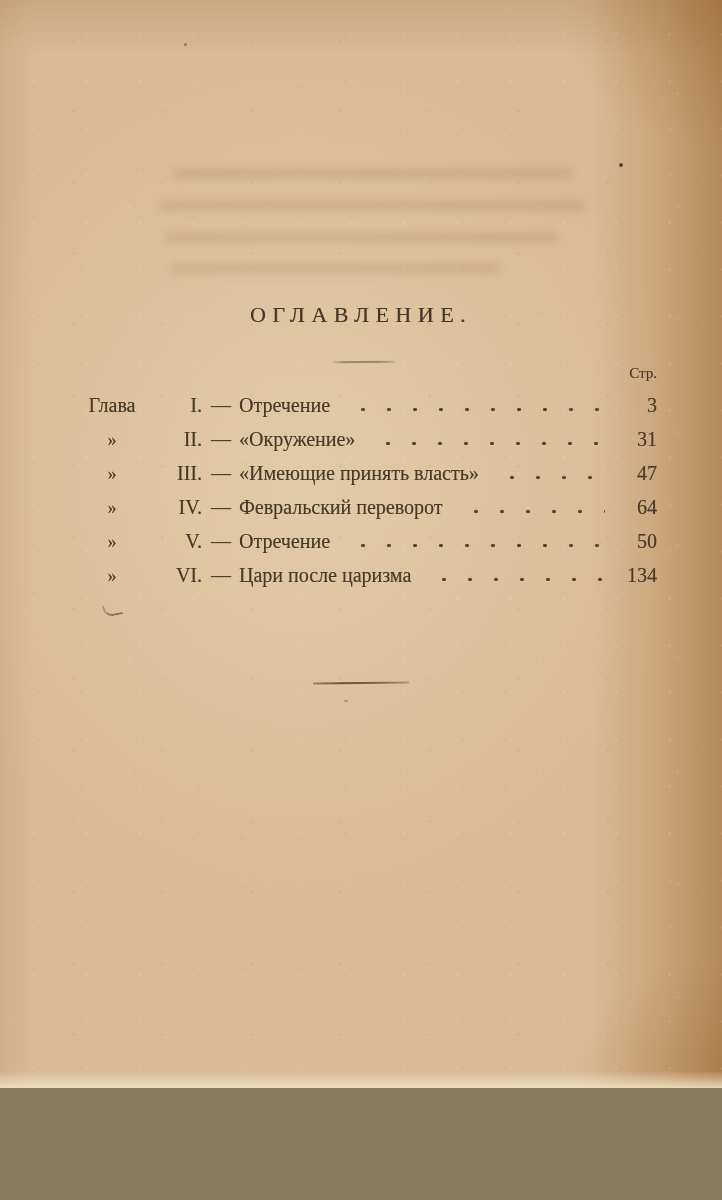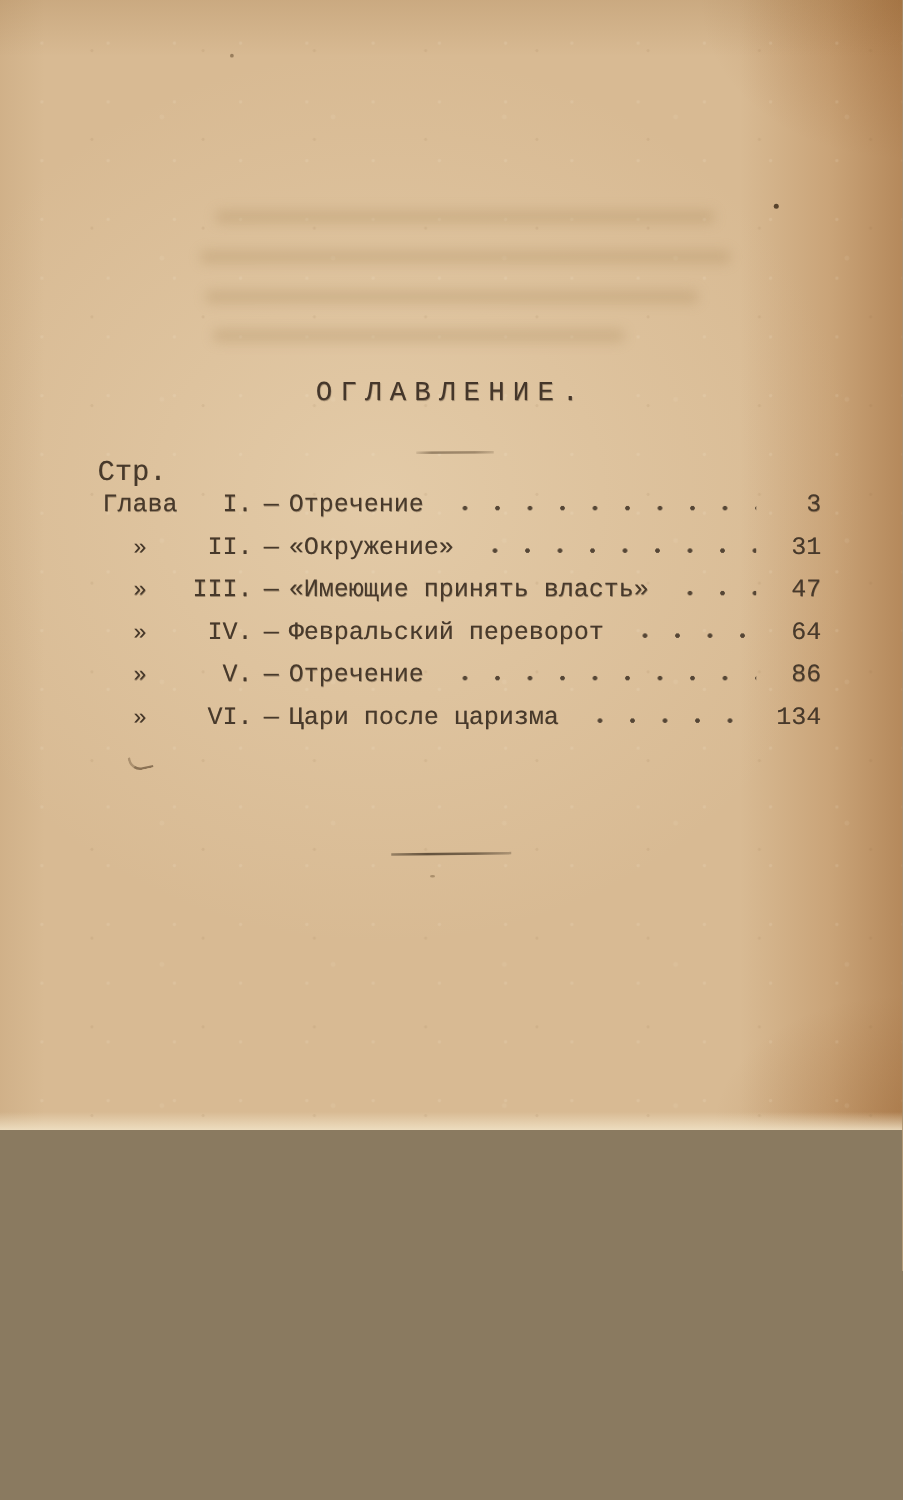"ОГЛАВЛЕНИЕ." .page { font-family: Liberation Mono, monospace -> Liberation Serif, serif; height: 904px -> 1088px }
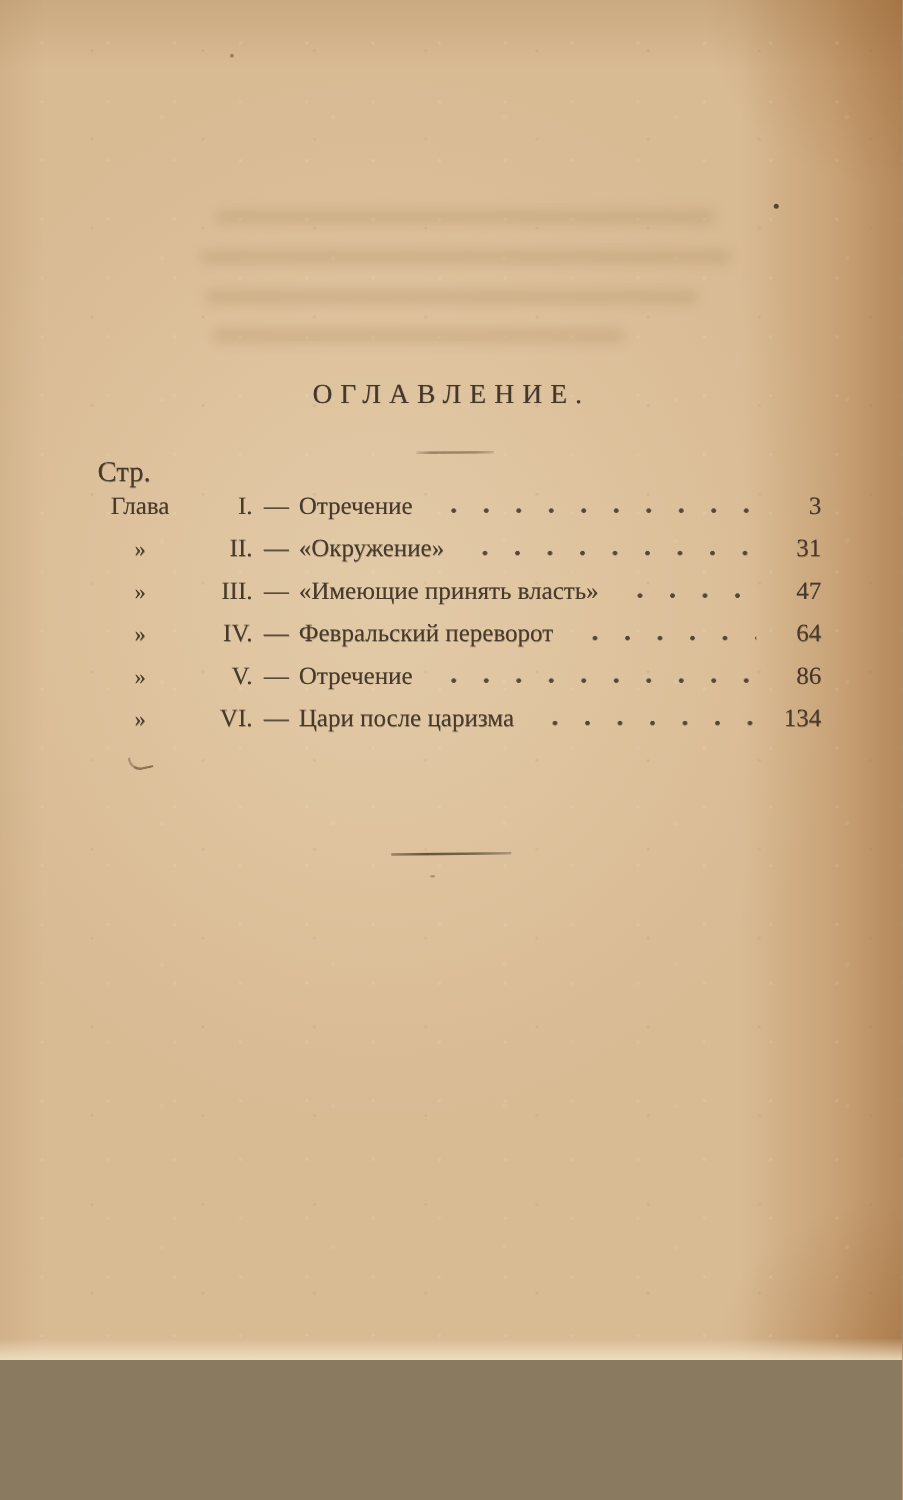"Стр." .str-header { font-size: 23px -> 15px; text-align: left -> right }
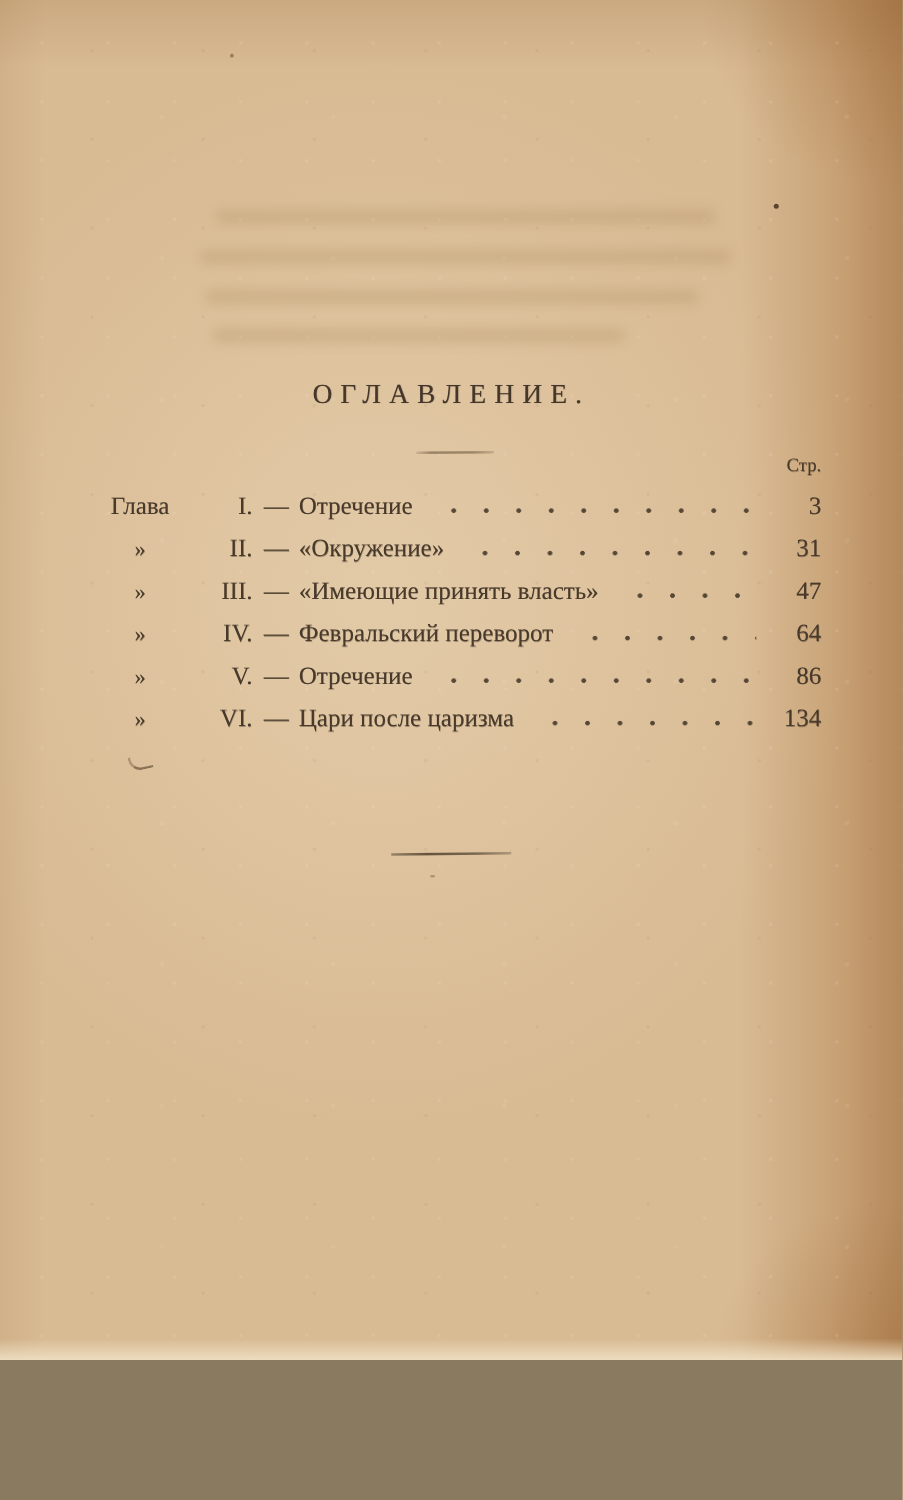"86" span.pg { text: 86 -> 50 }
